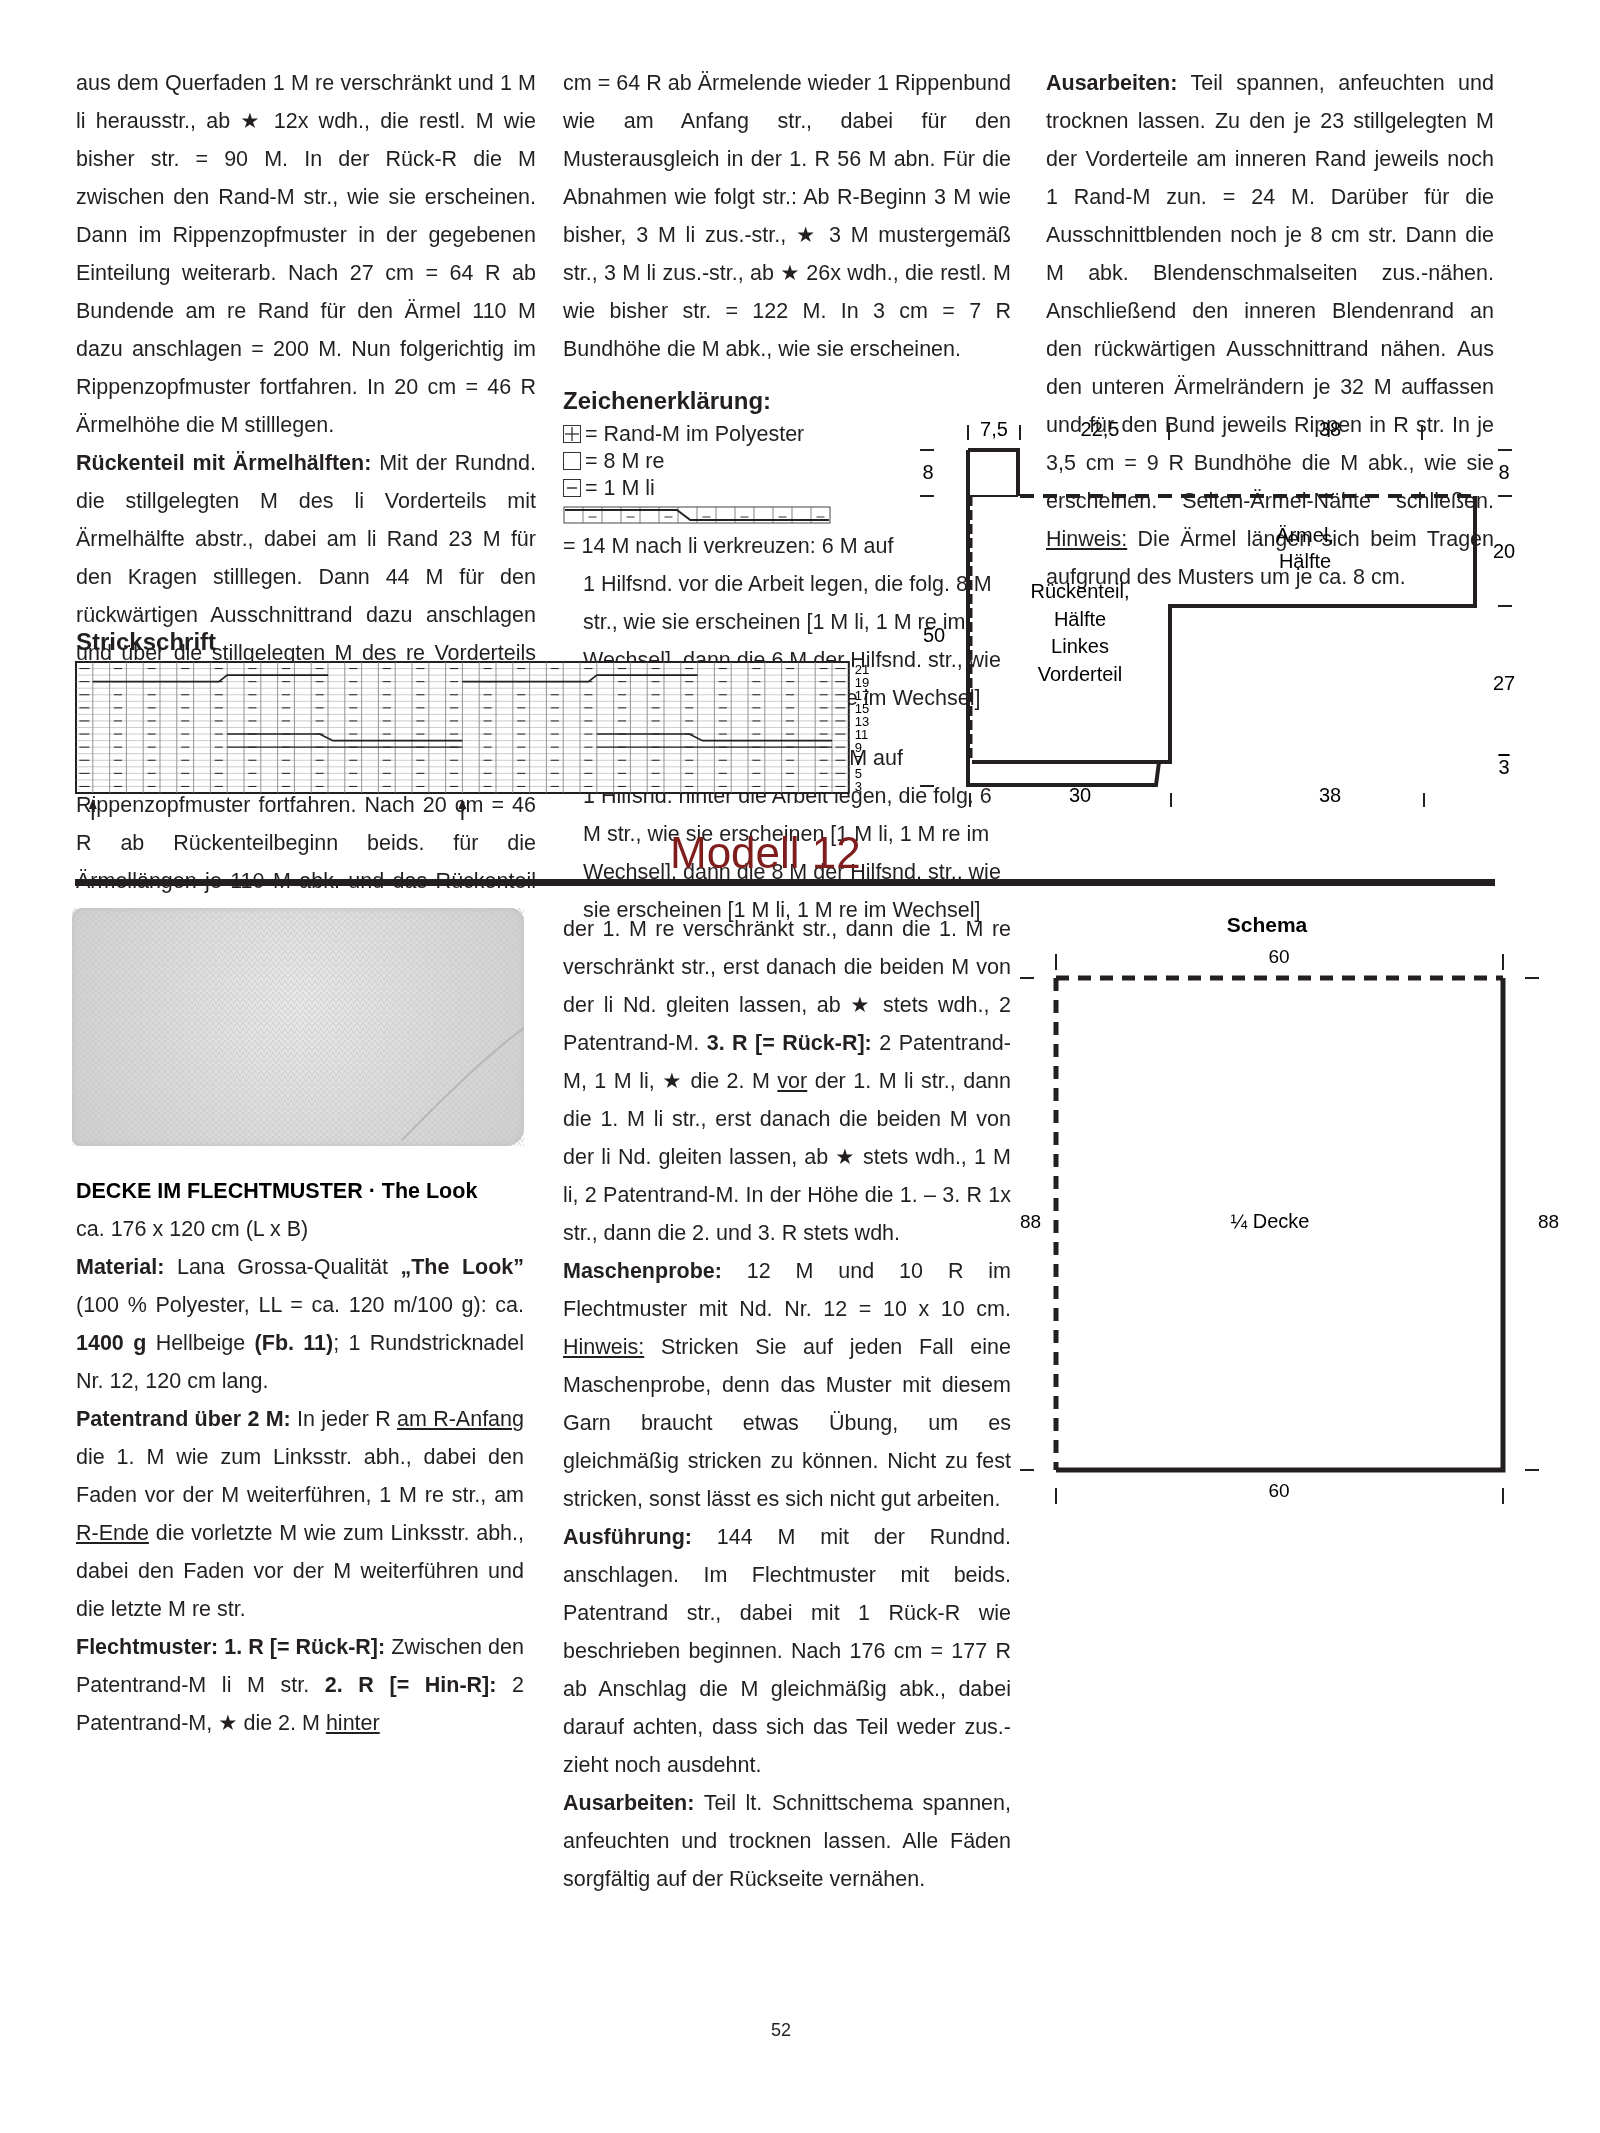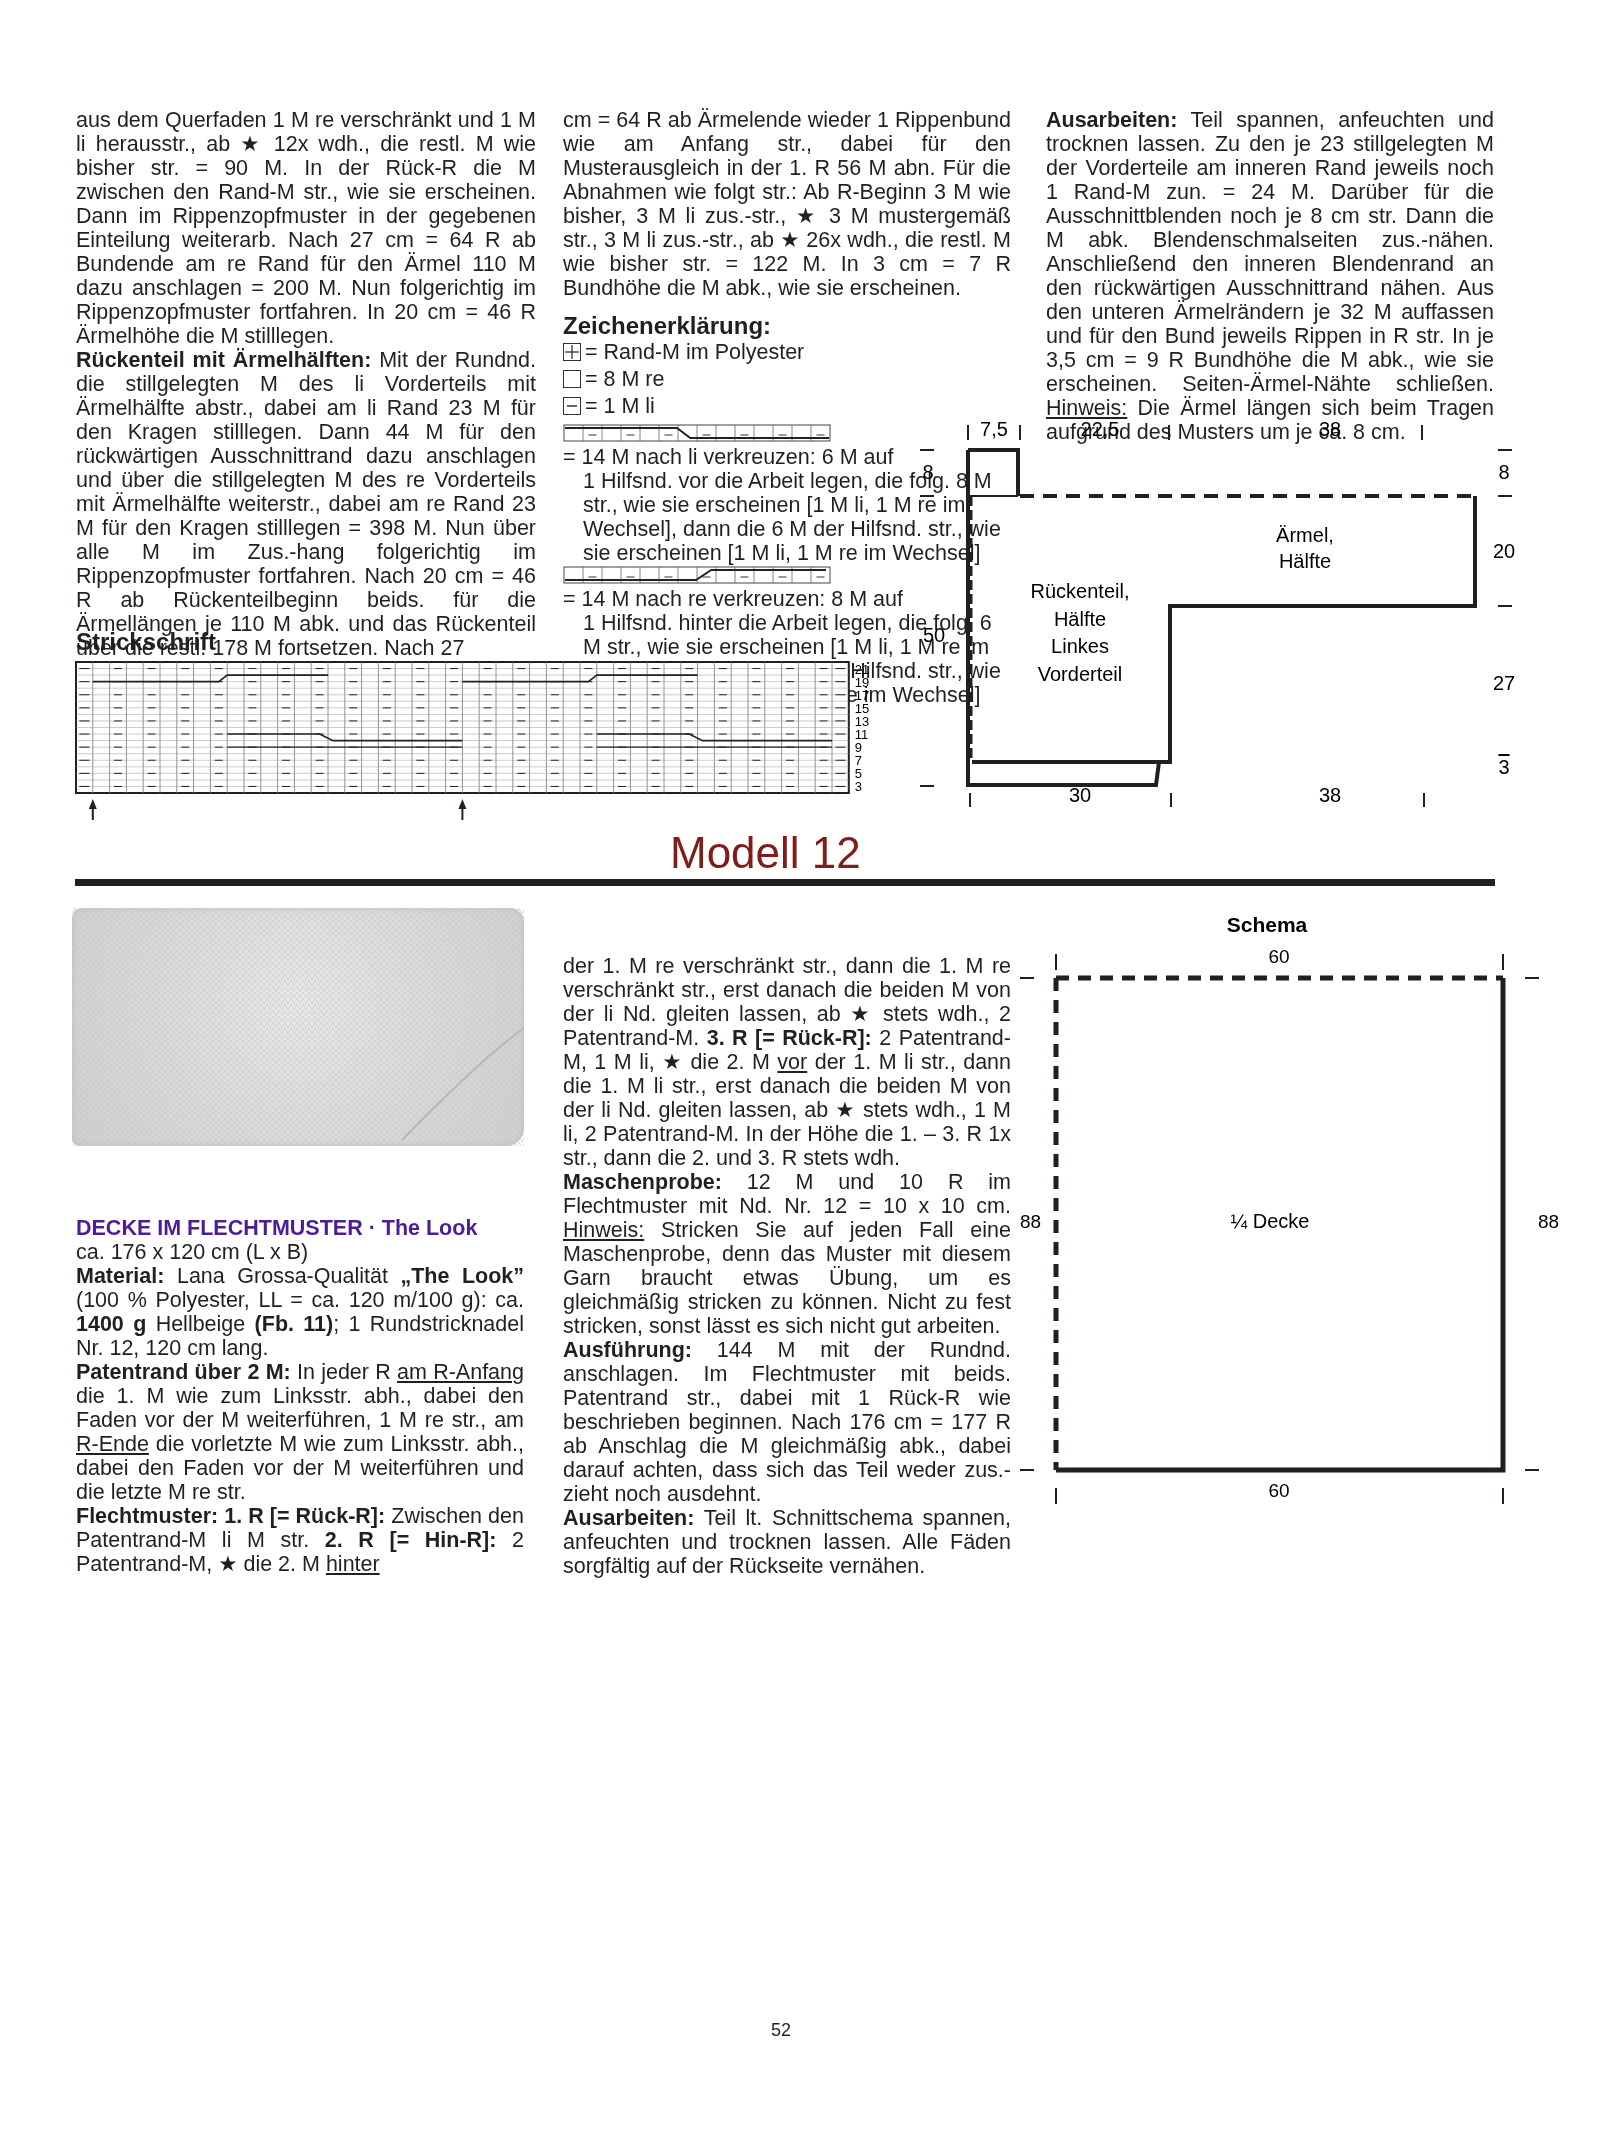"aus dem Querfaden 1 M" .col { line-height: 24px -> 38px; margin-top: 44px -> none }
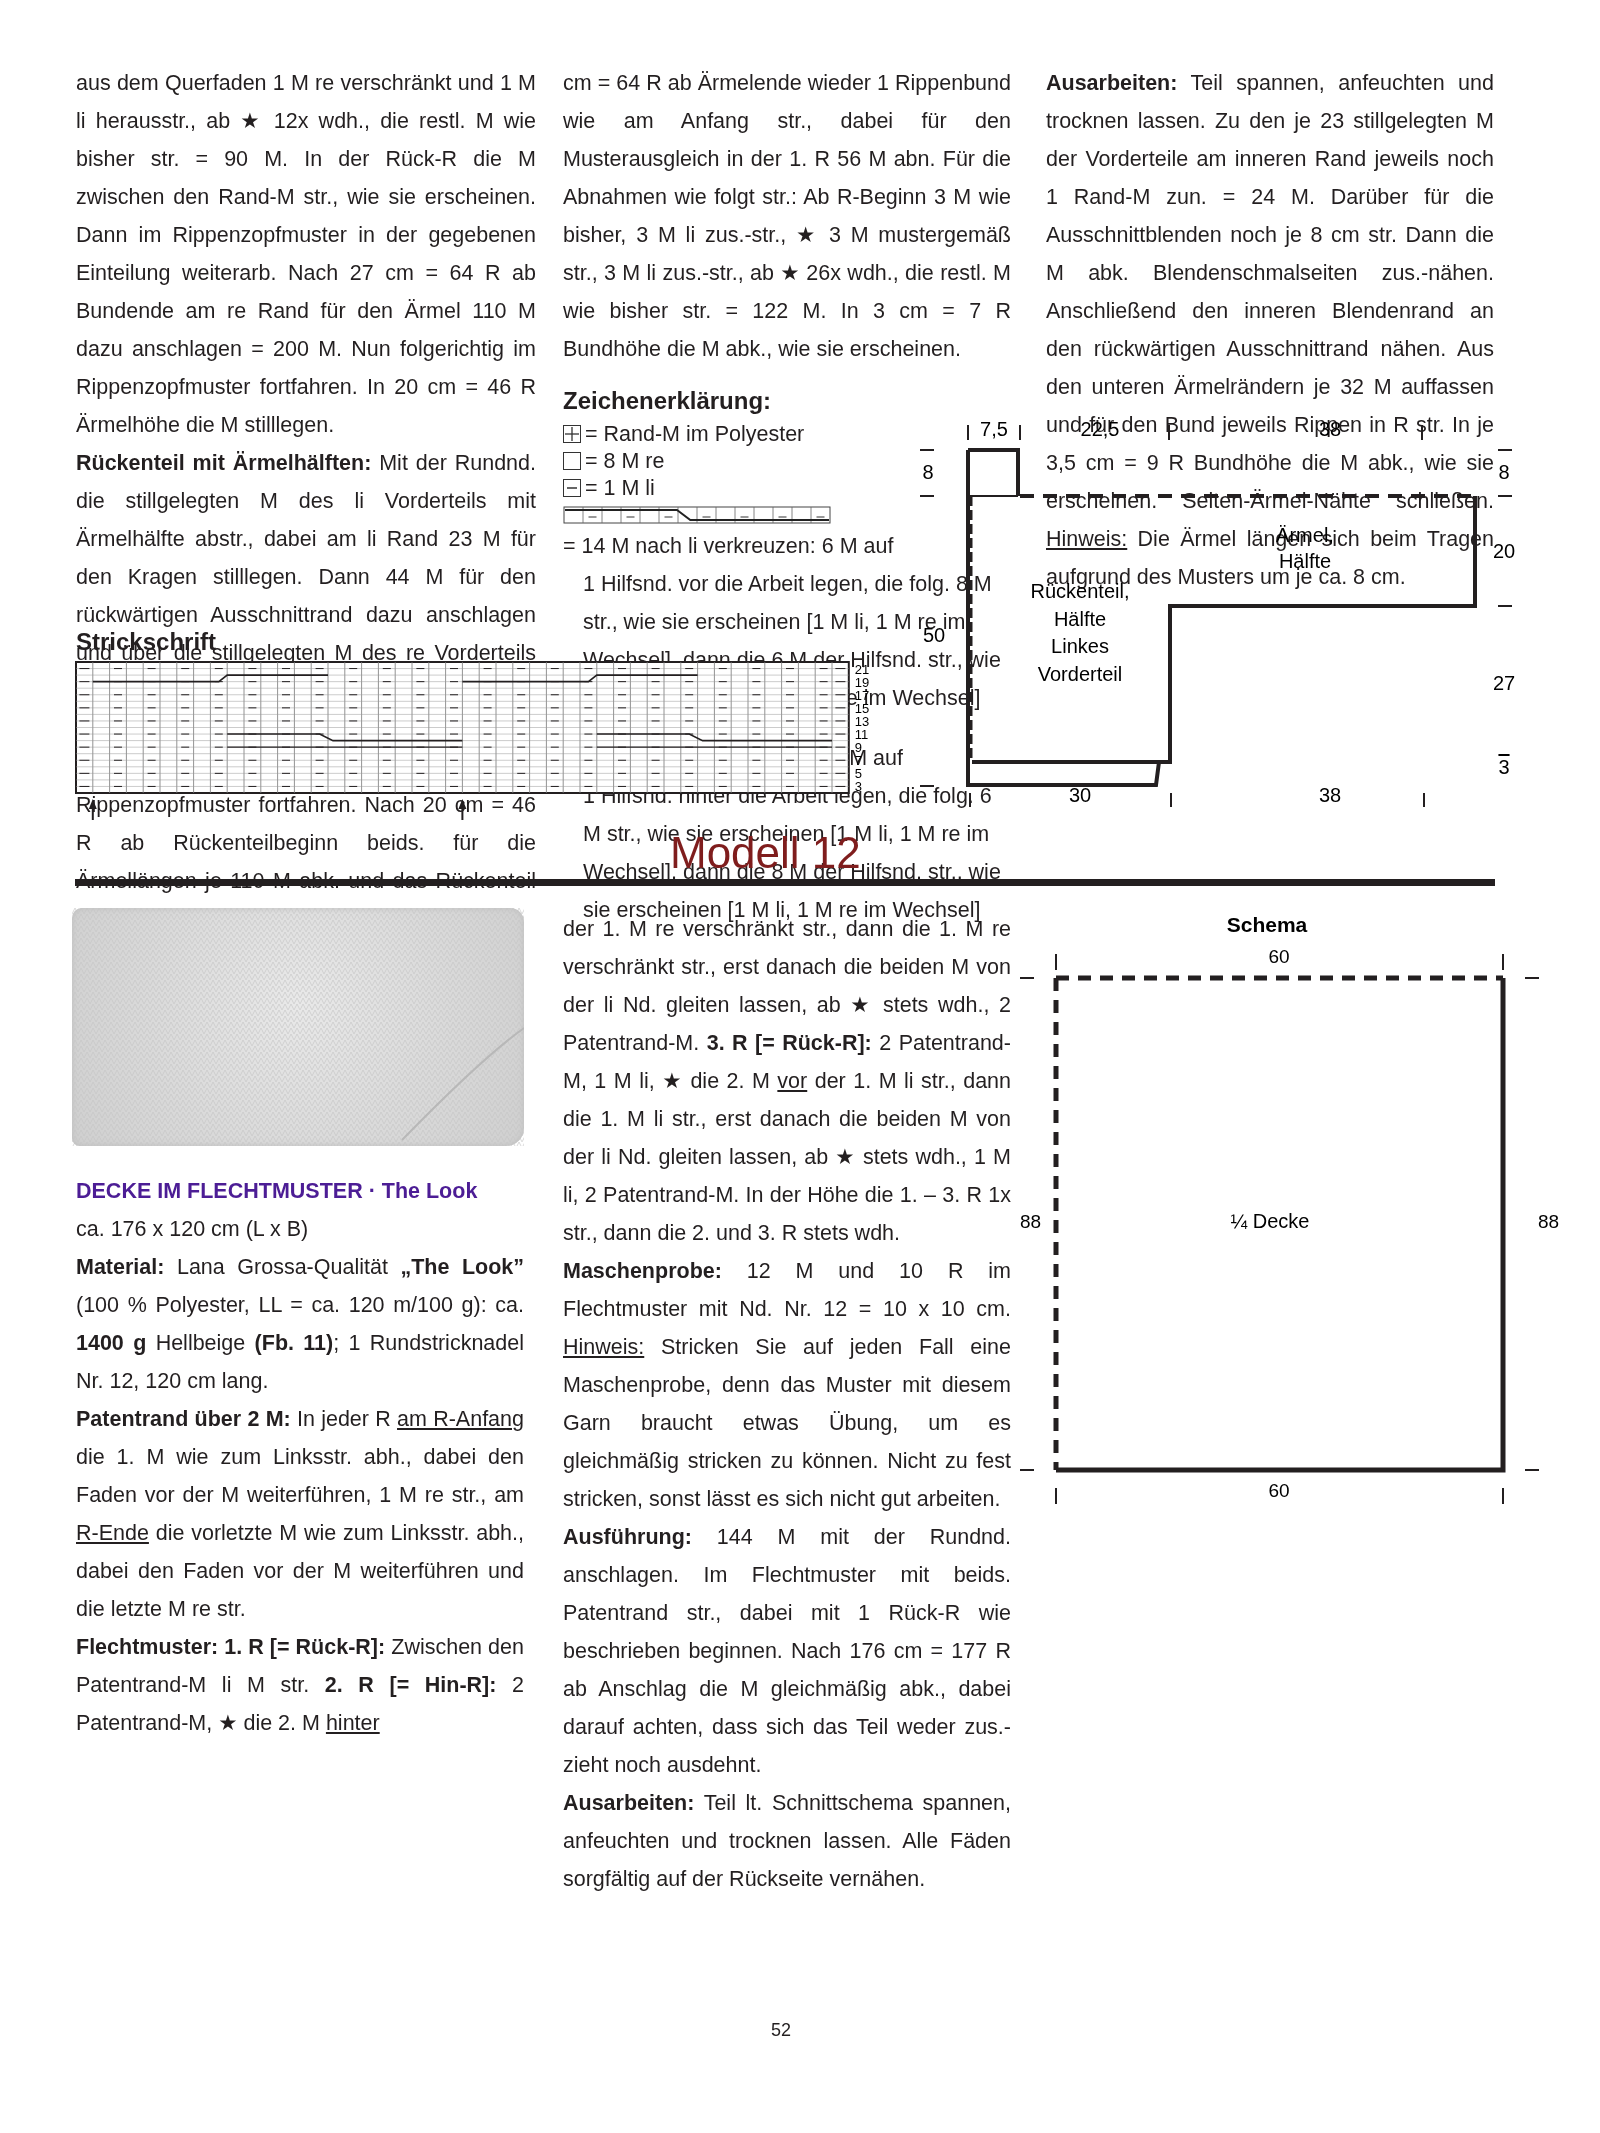"DECKE IM FLECHTMUSTER · The" p { color: #4c1d95 -> #000000 }
